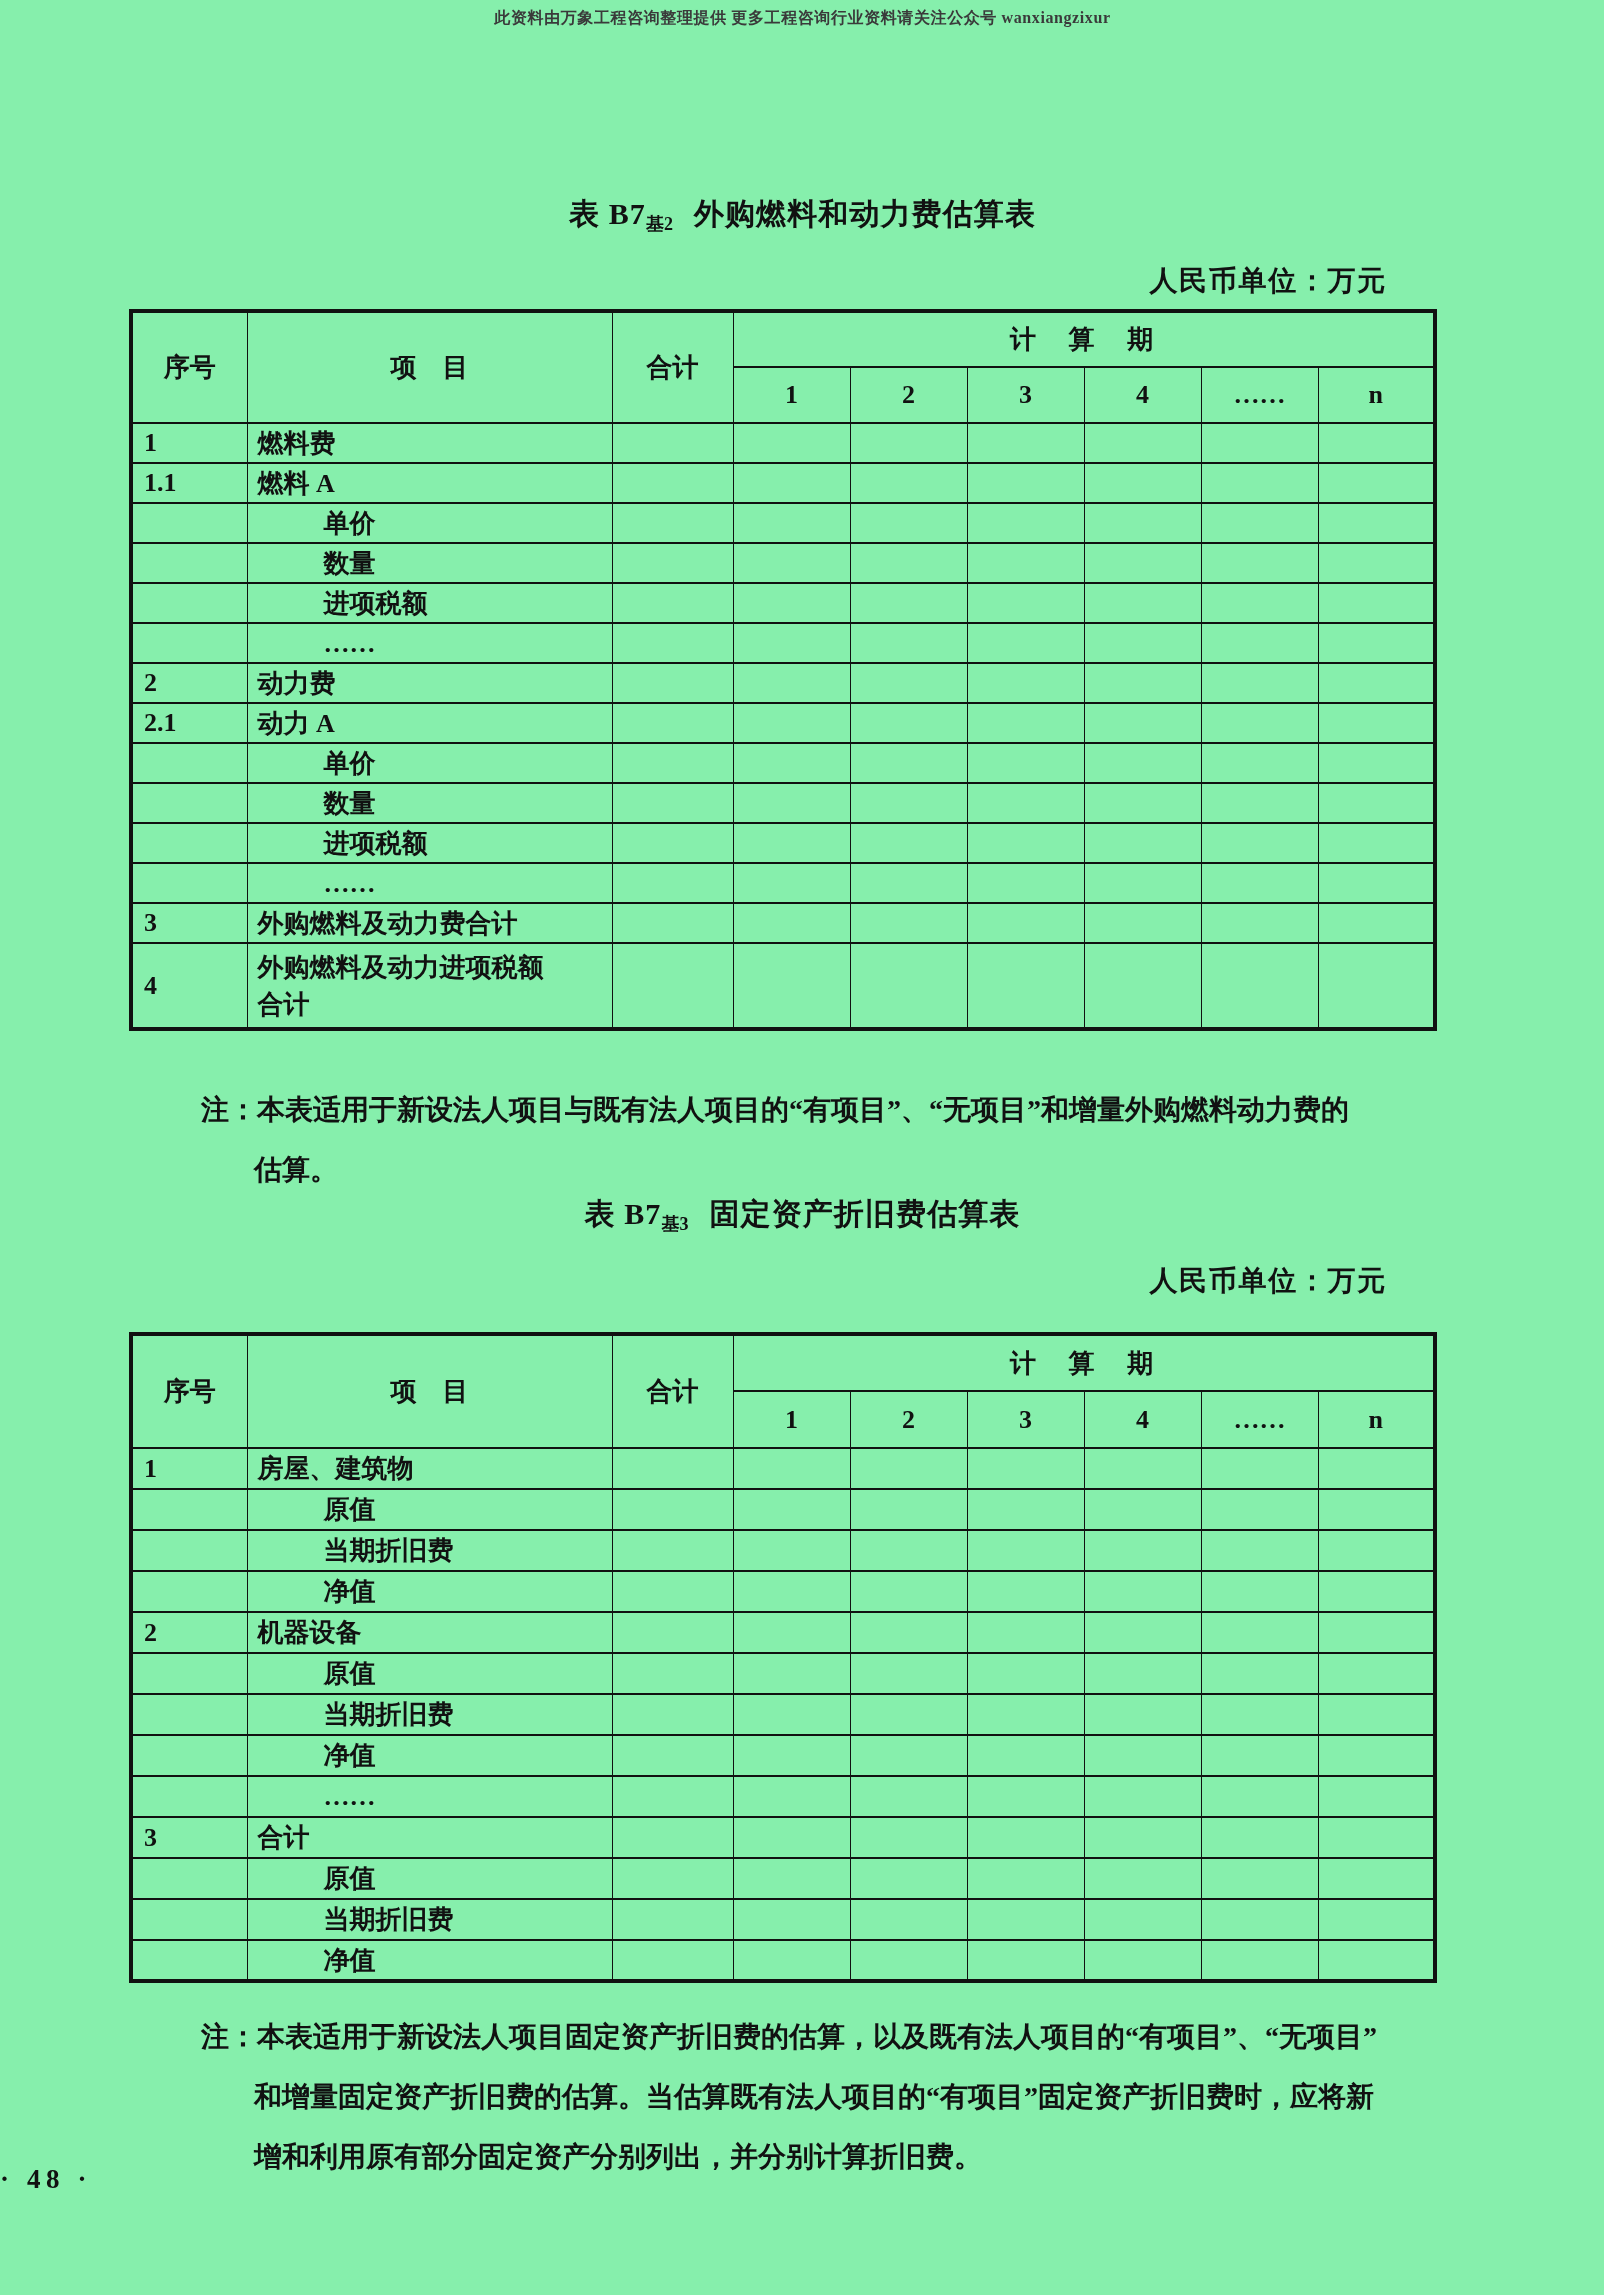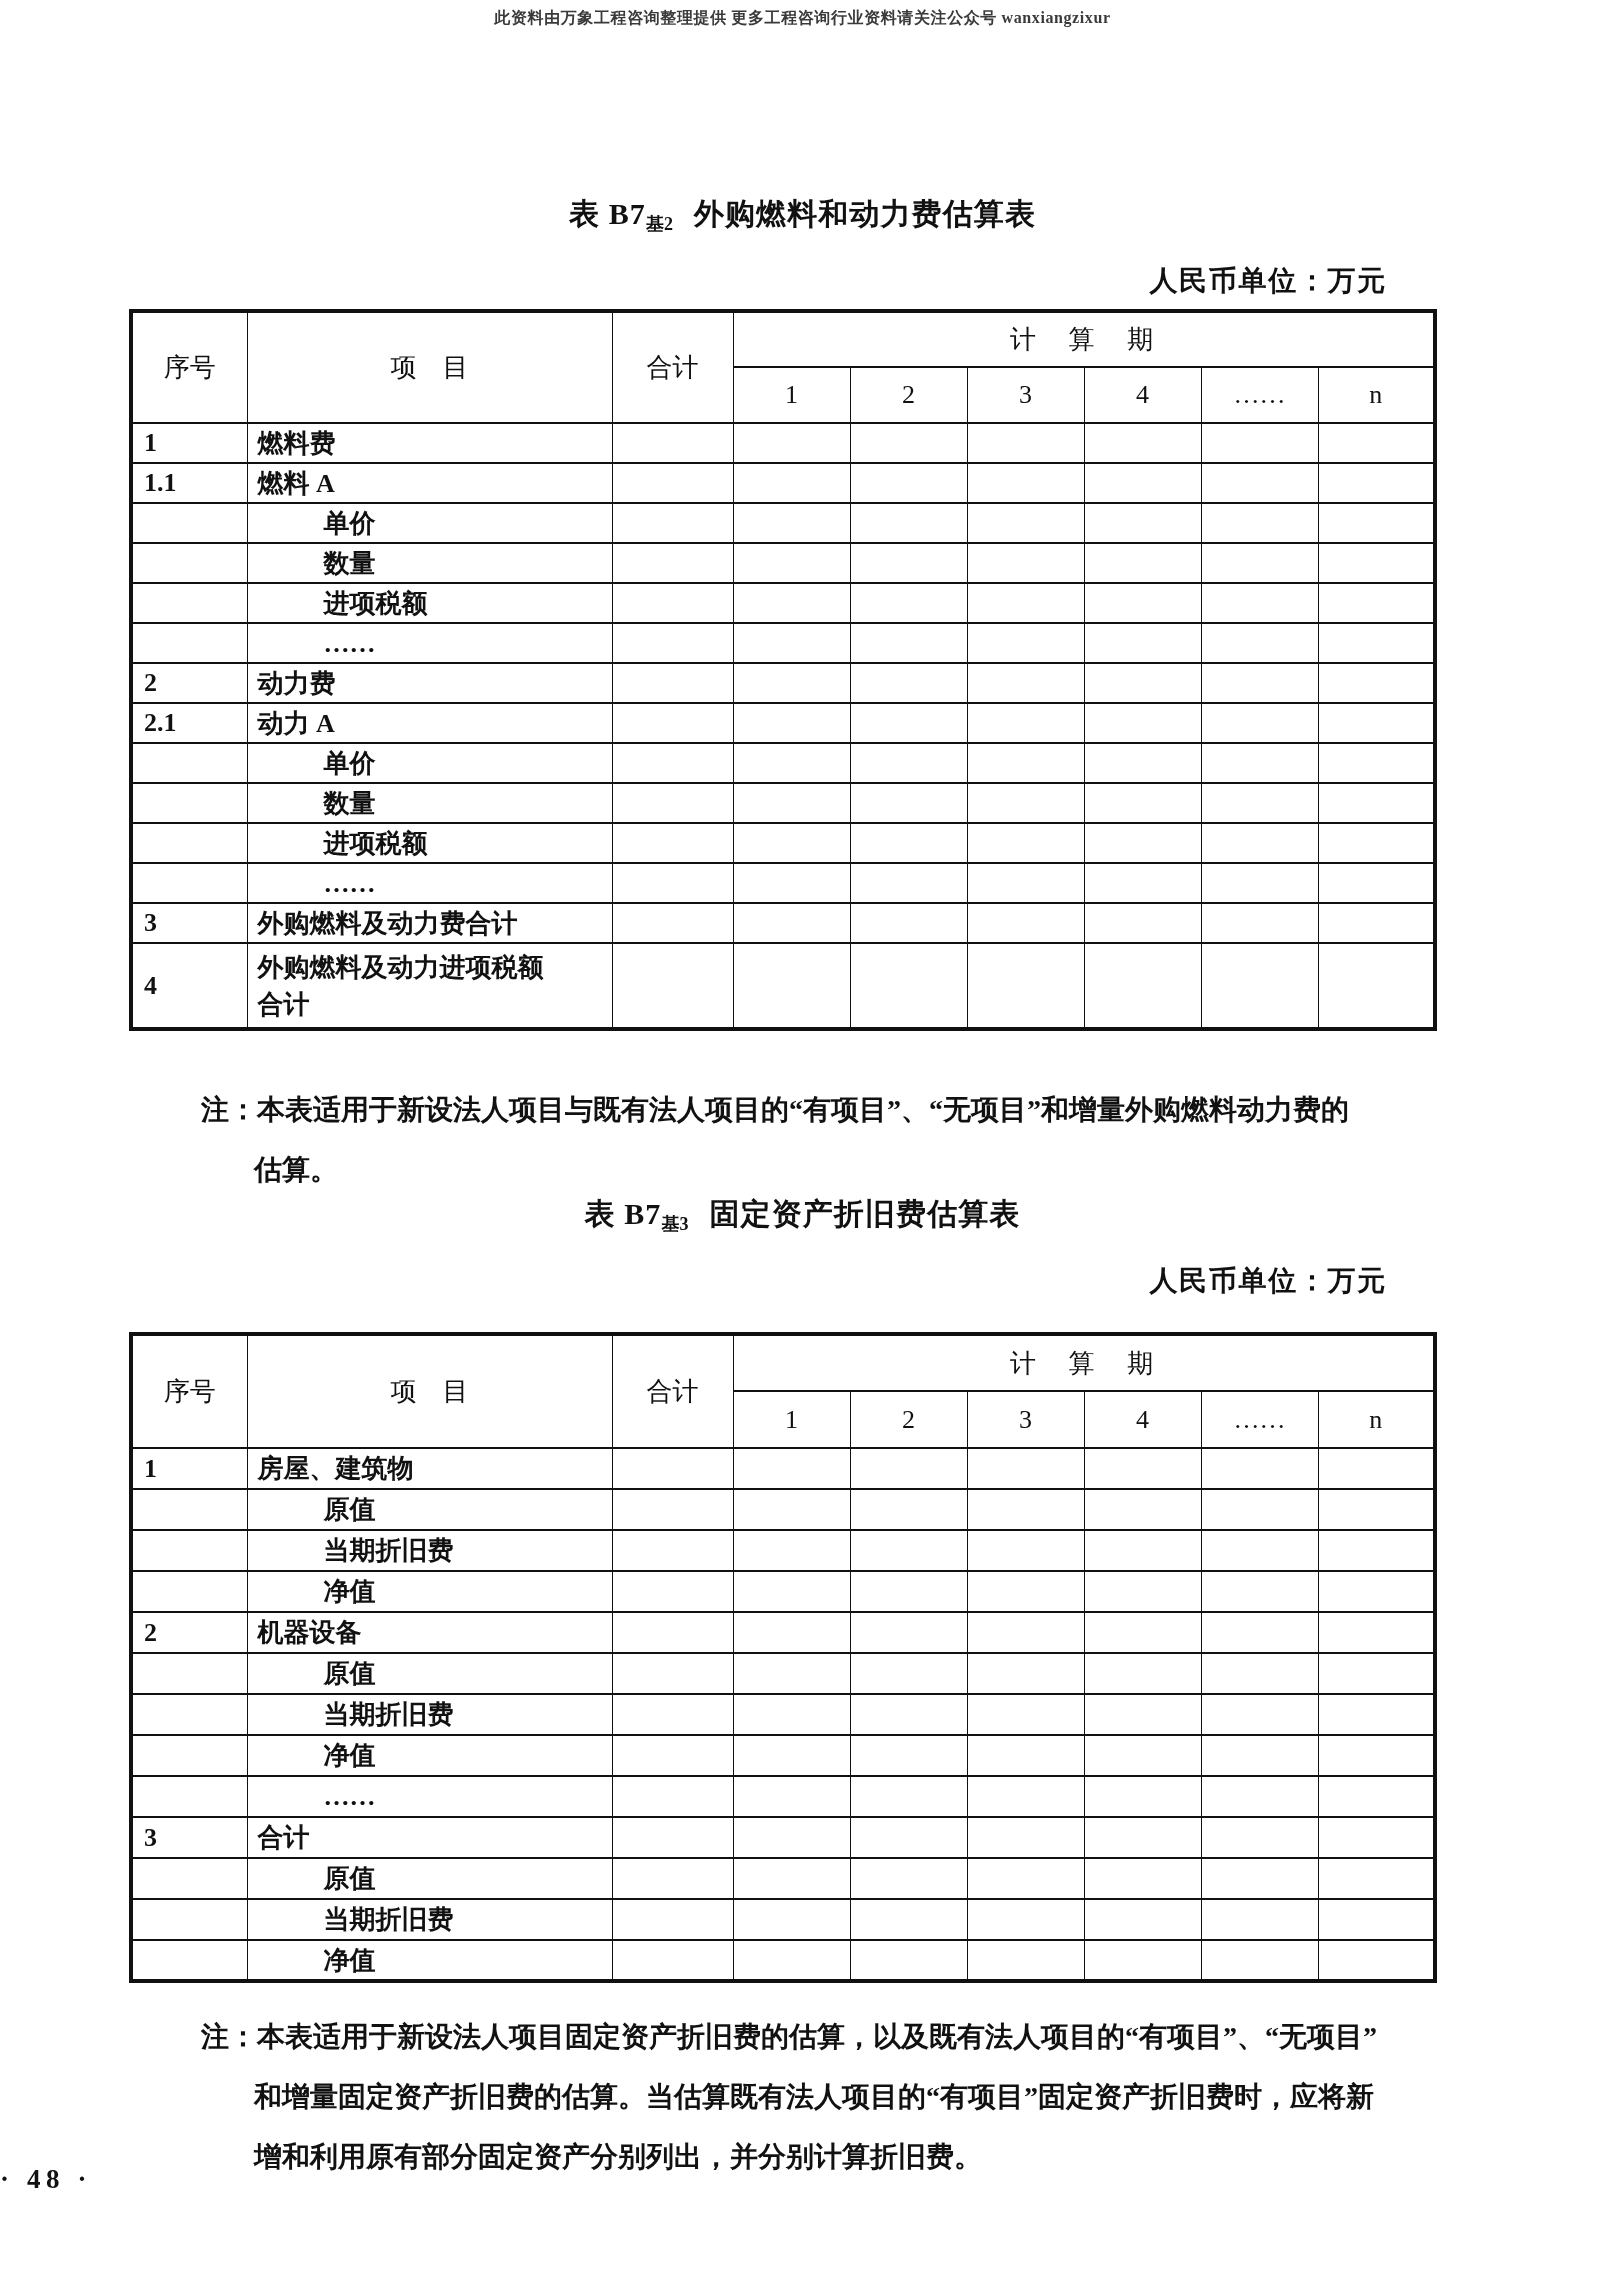"此资料由万象工程咨询整理提供 更多工程咨询行业资料请关注公众号" .page { background: #ffffff -> #86efac }
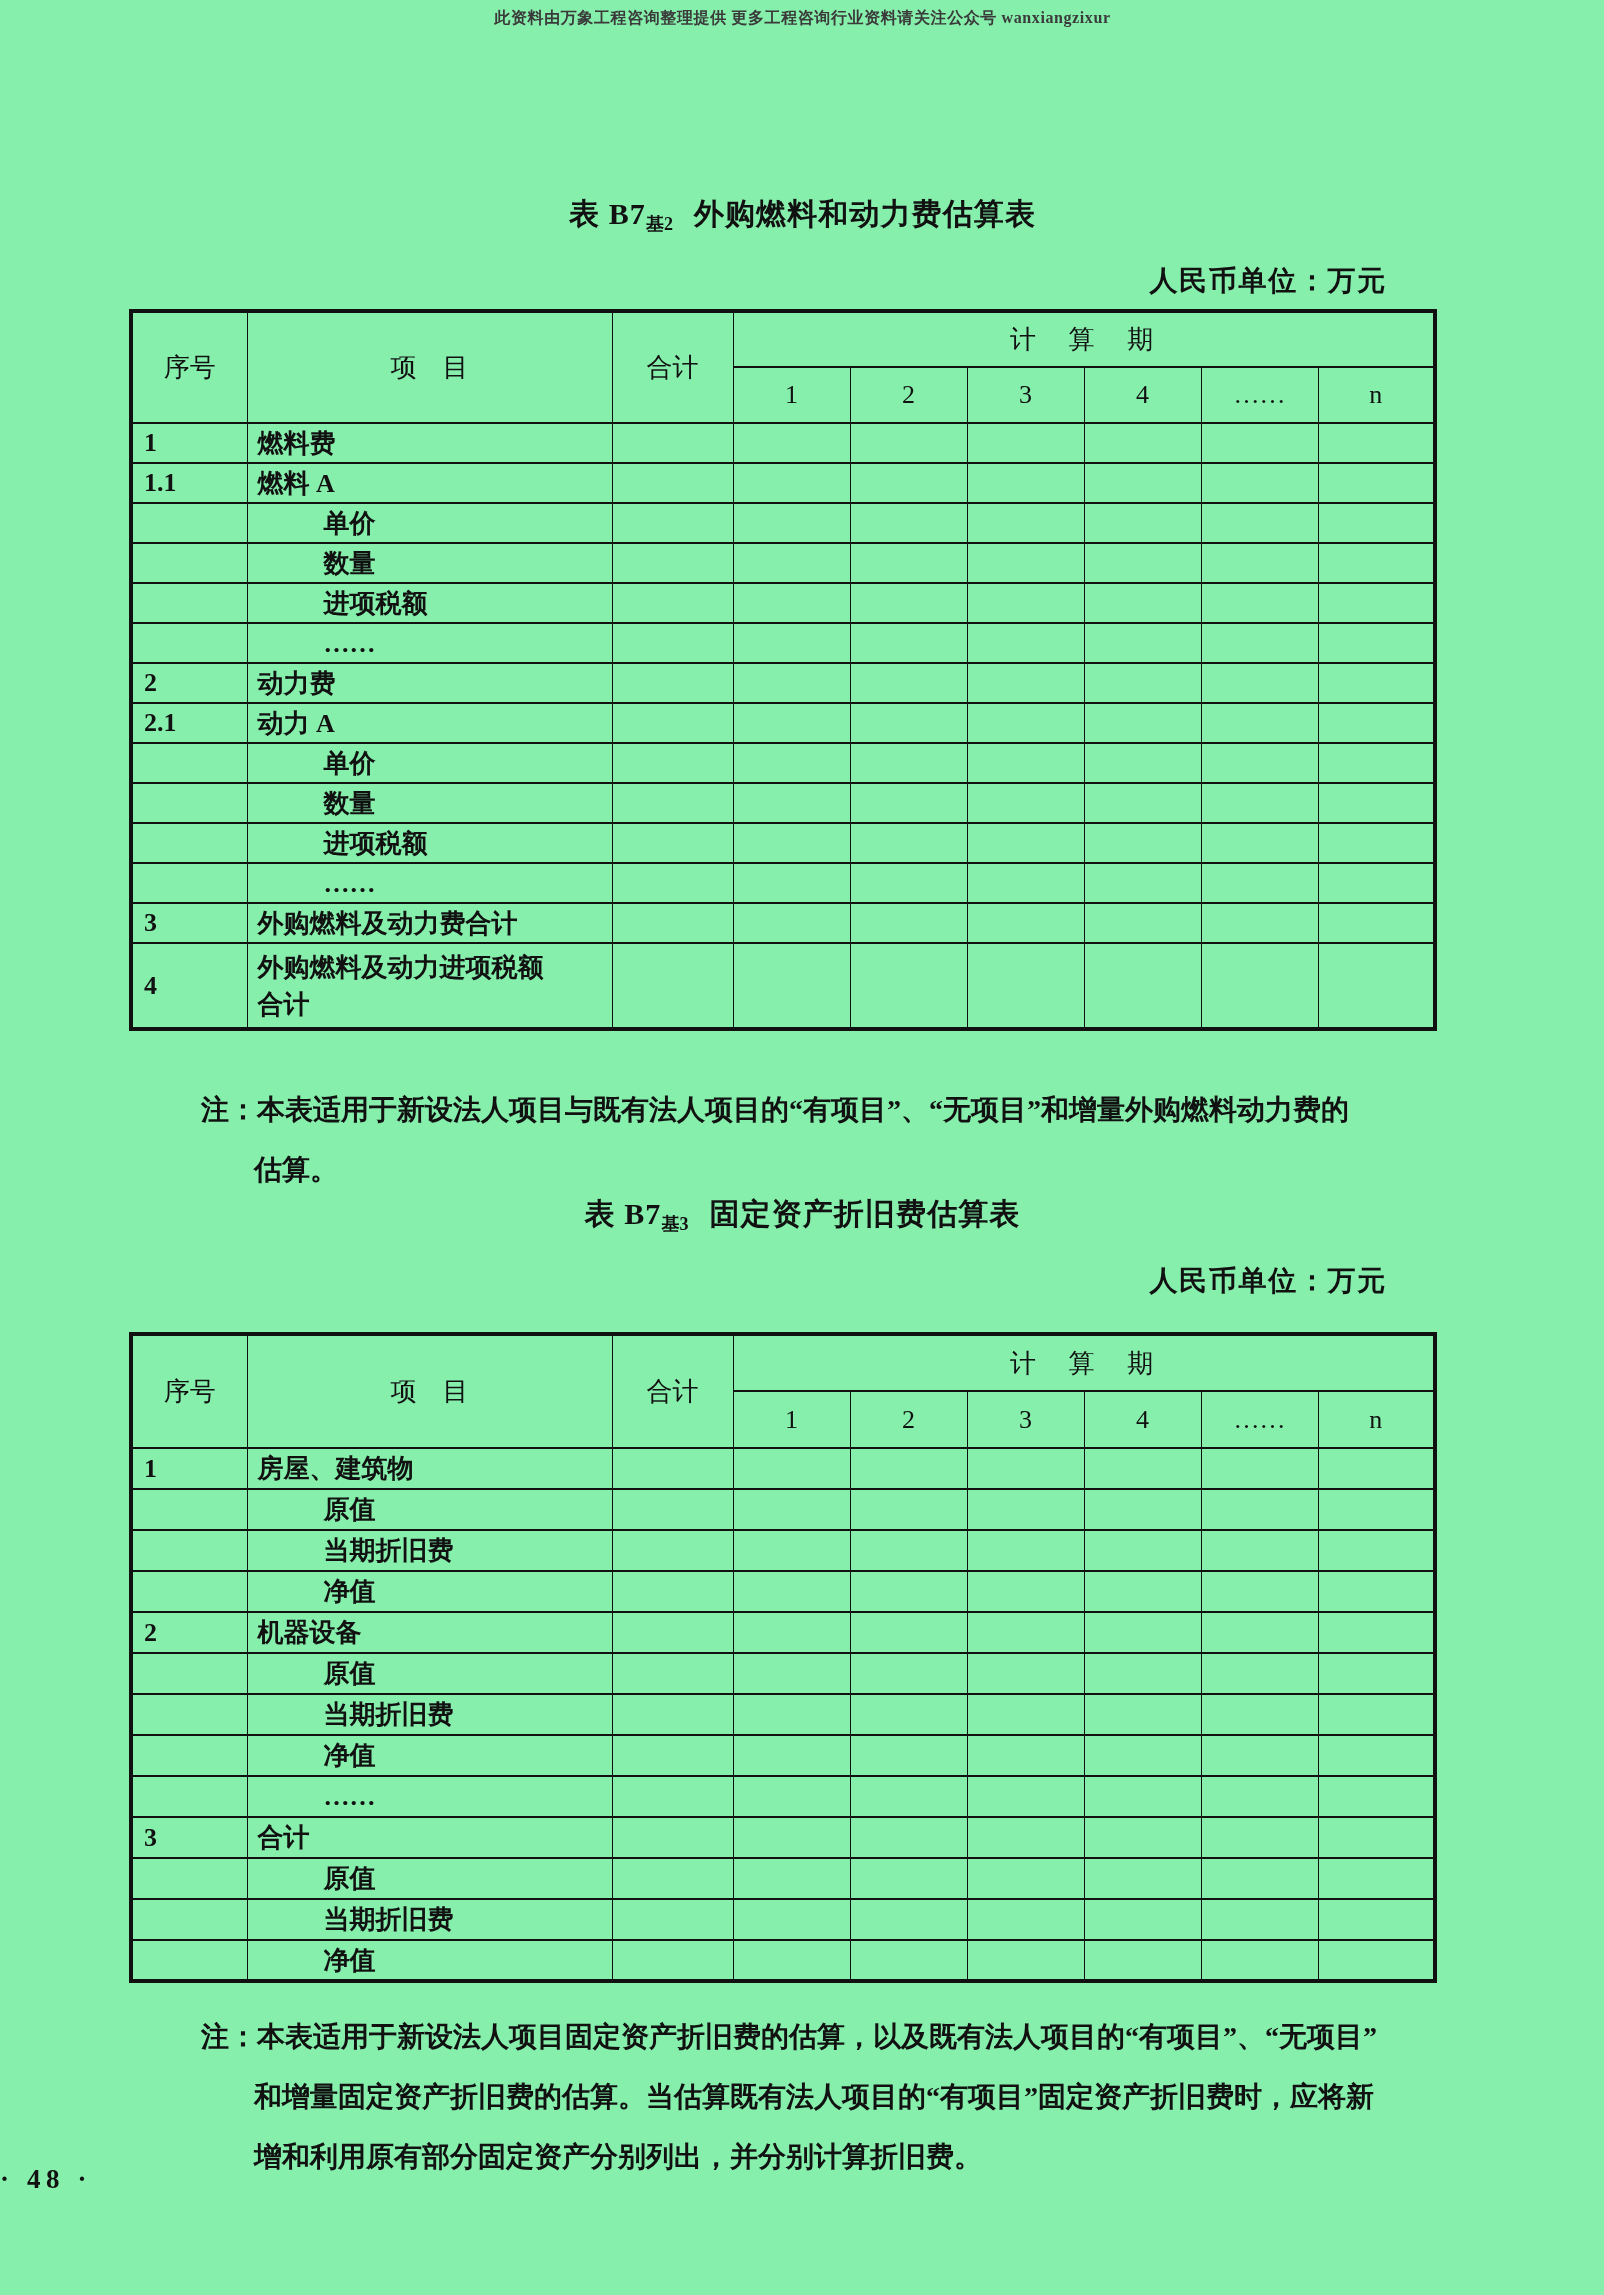"计 算 期" table.est th { font-weight: 400 -> 700 }
